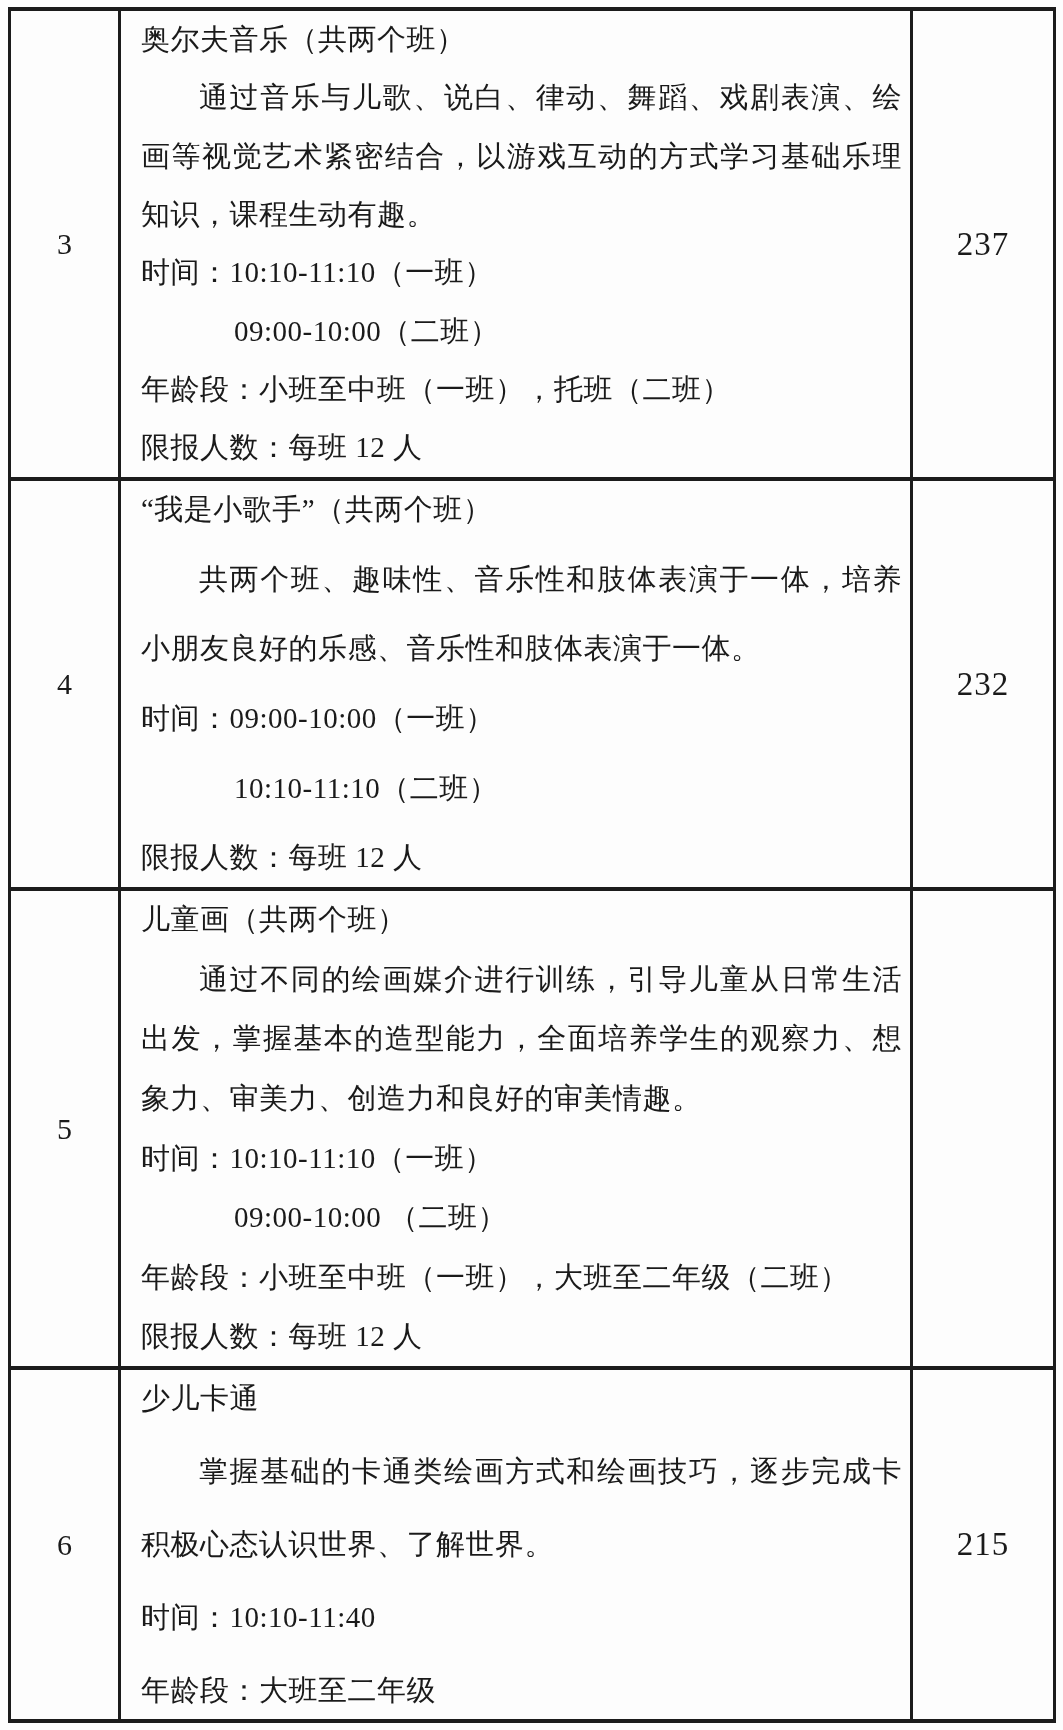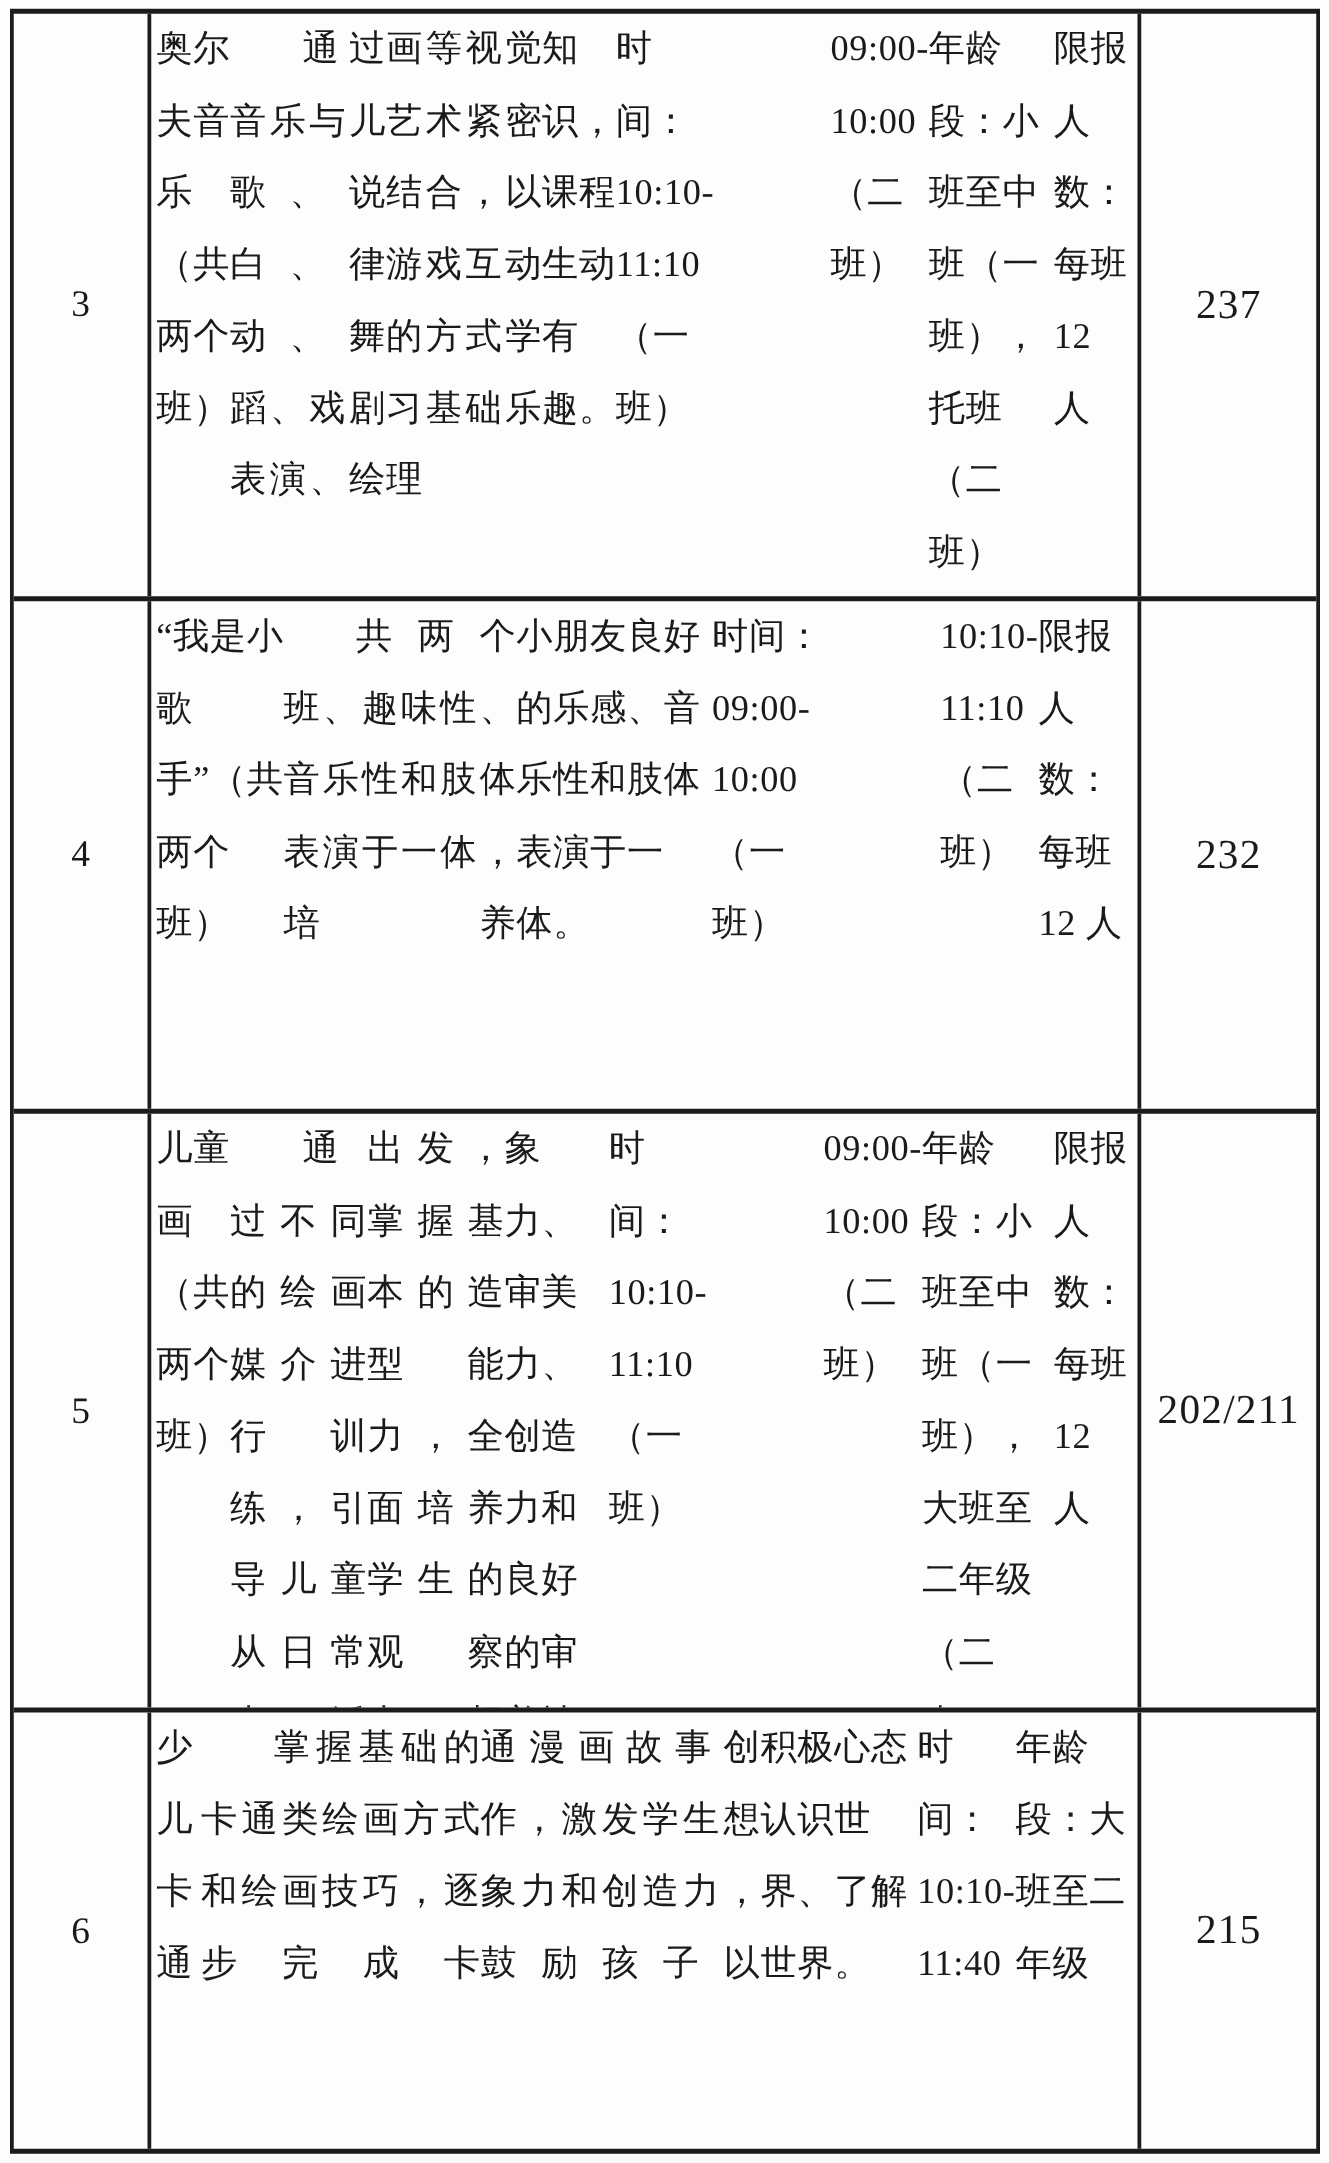"奥尔夫音乐（共两个班）" .desc { flex-direction: row -> column; padding: 0 8px 0 4px -> 0 8px 0 20px }
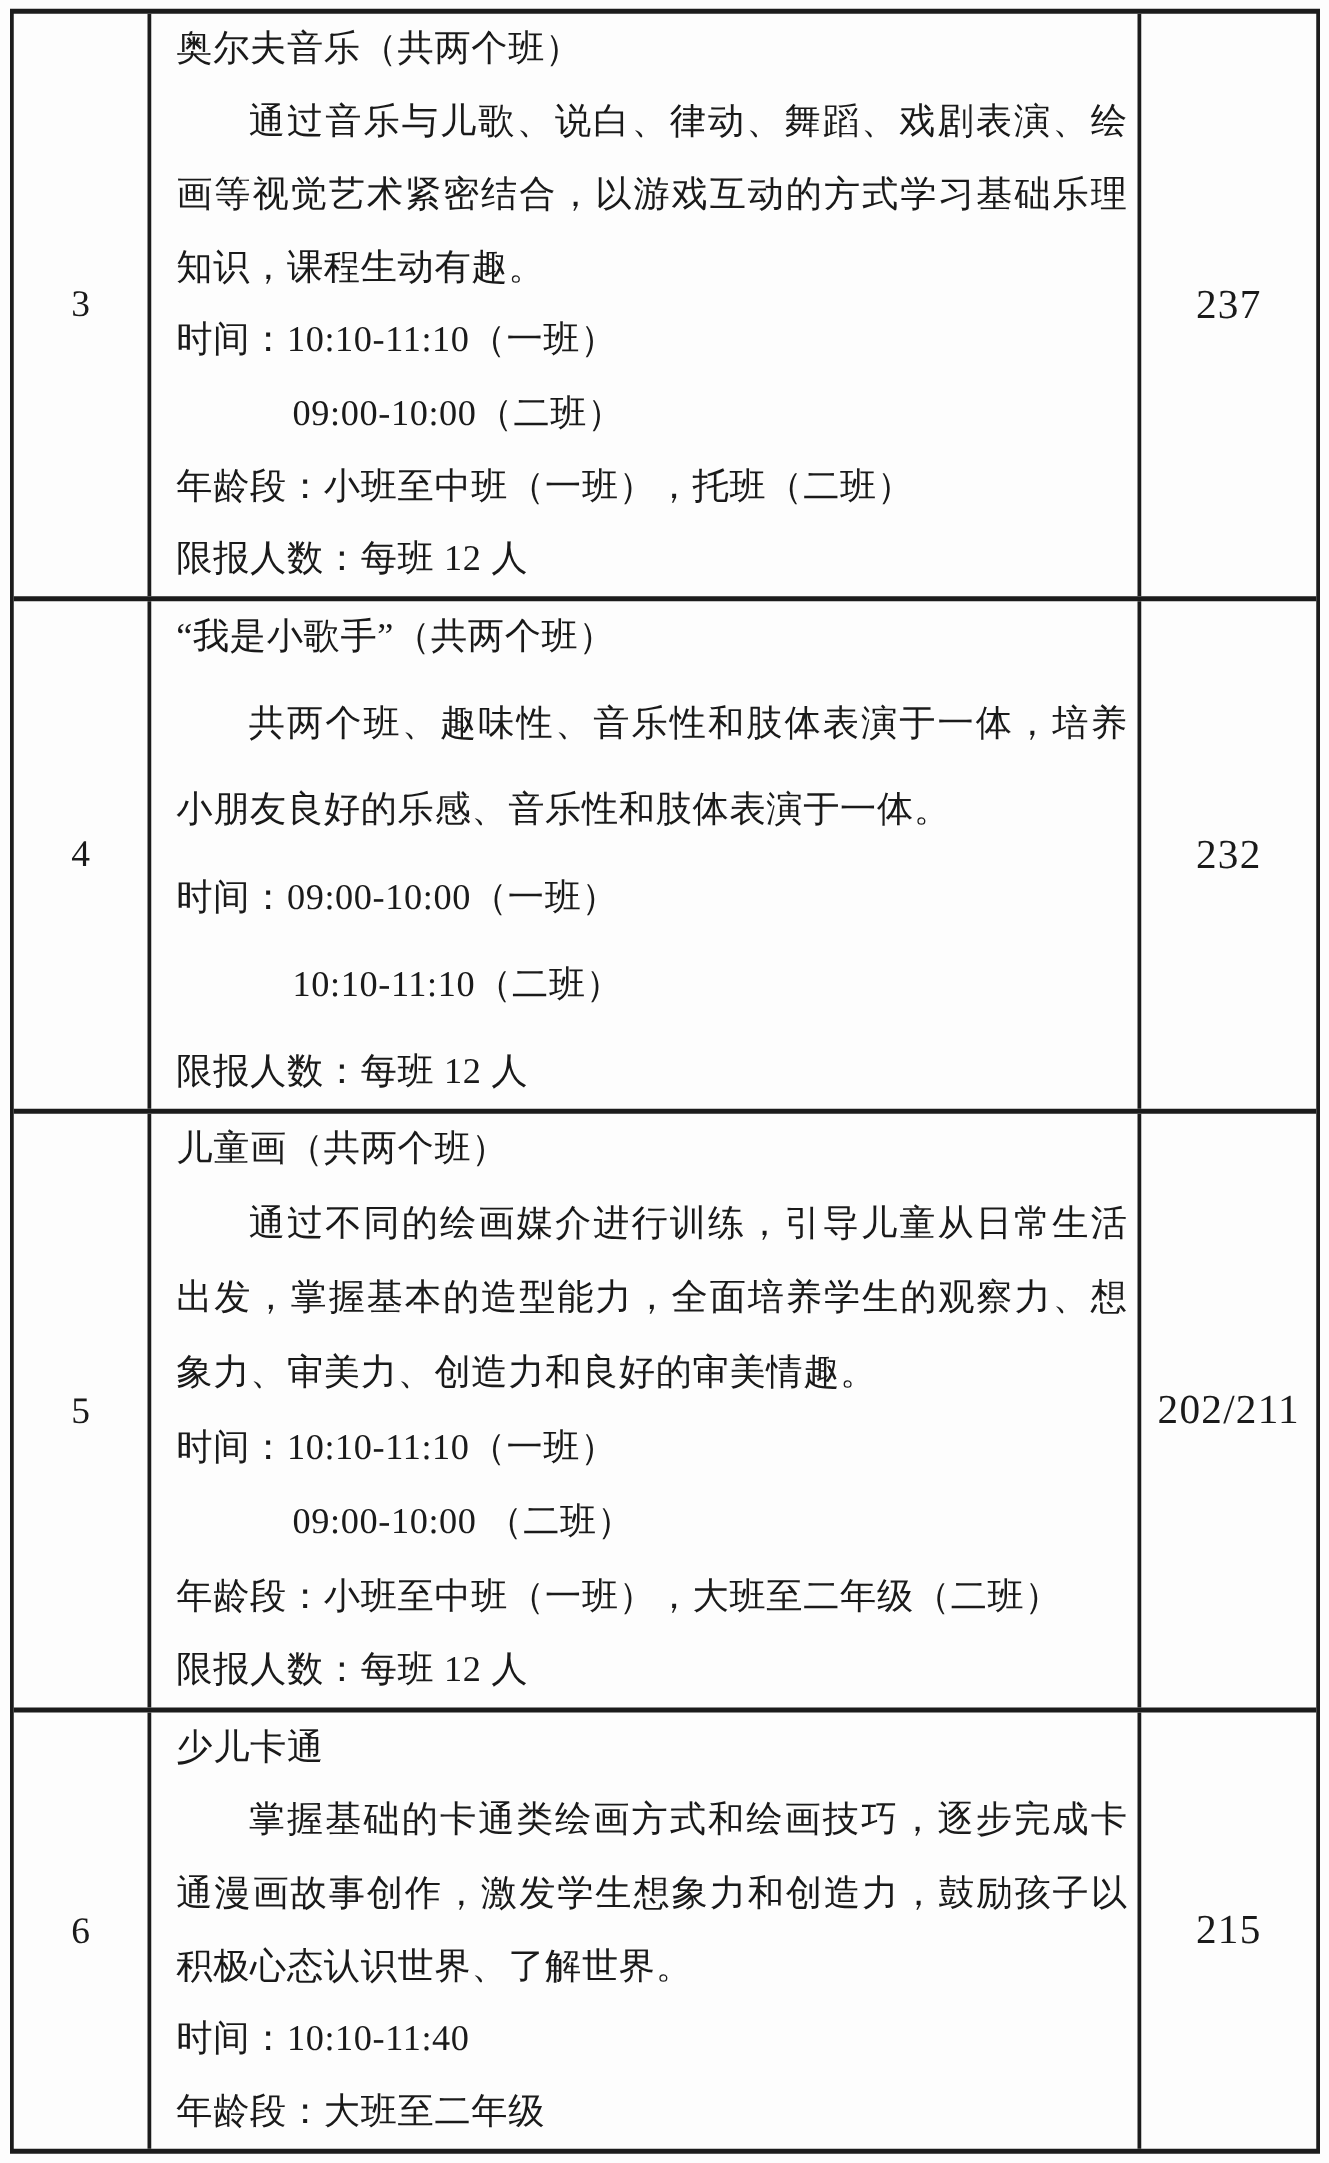"202/211" div.cell { html: <div>202/211</div> -> none }
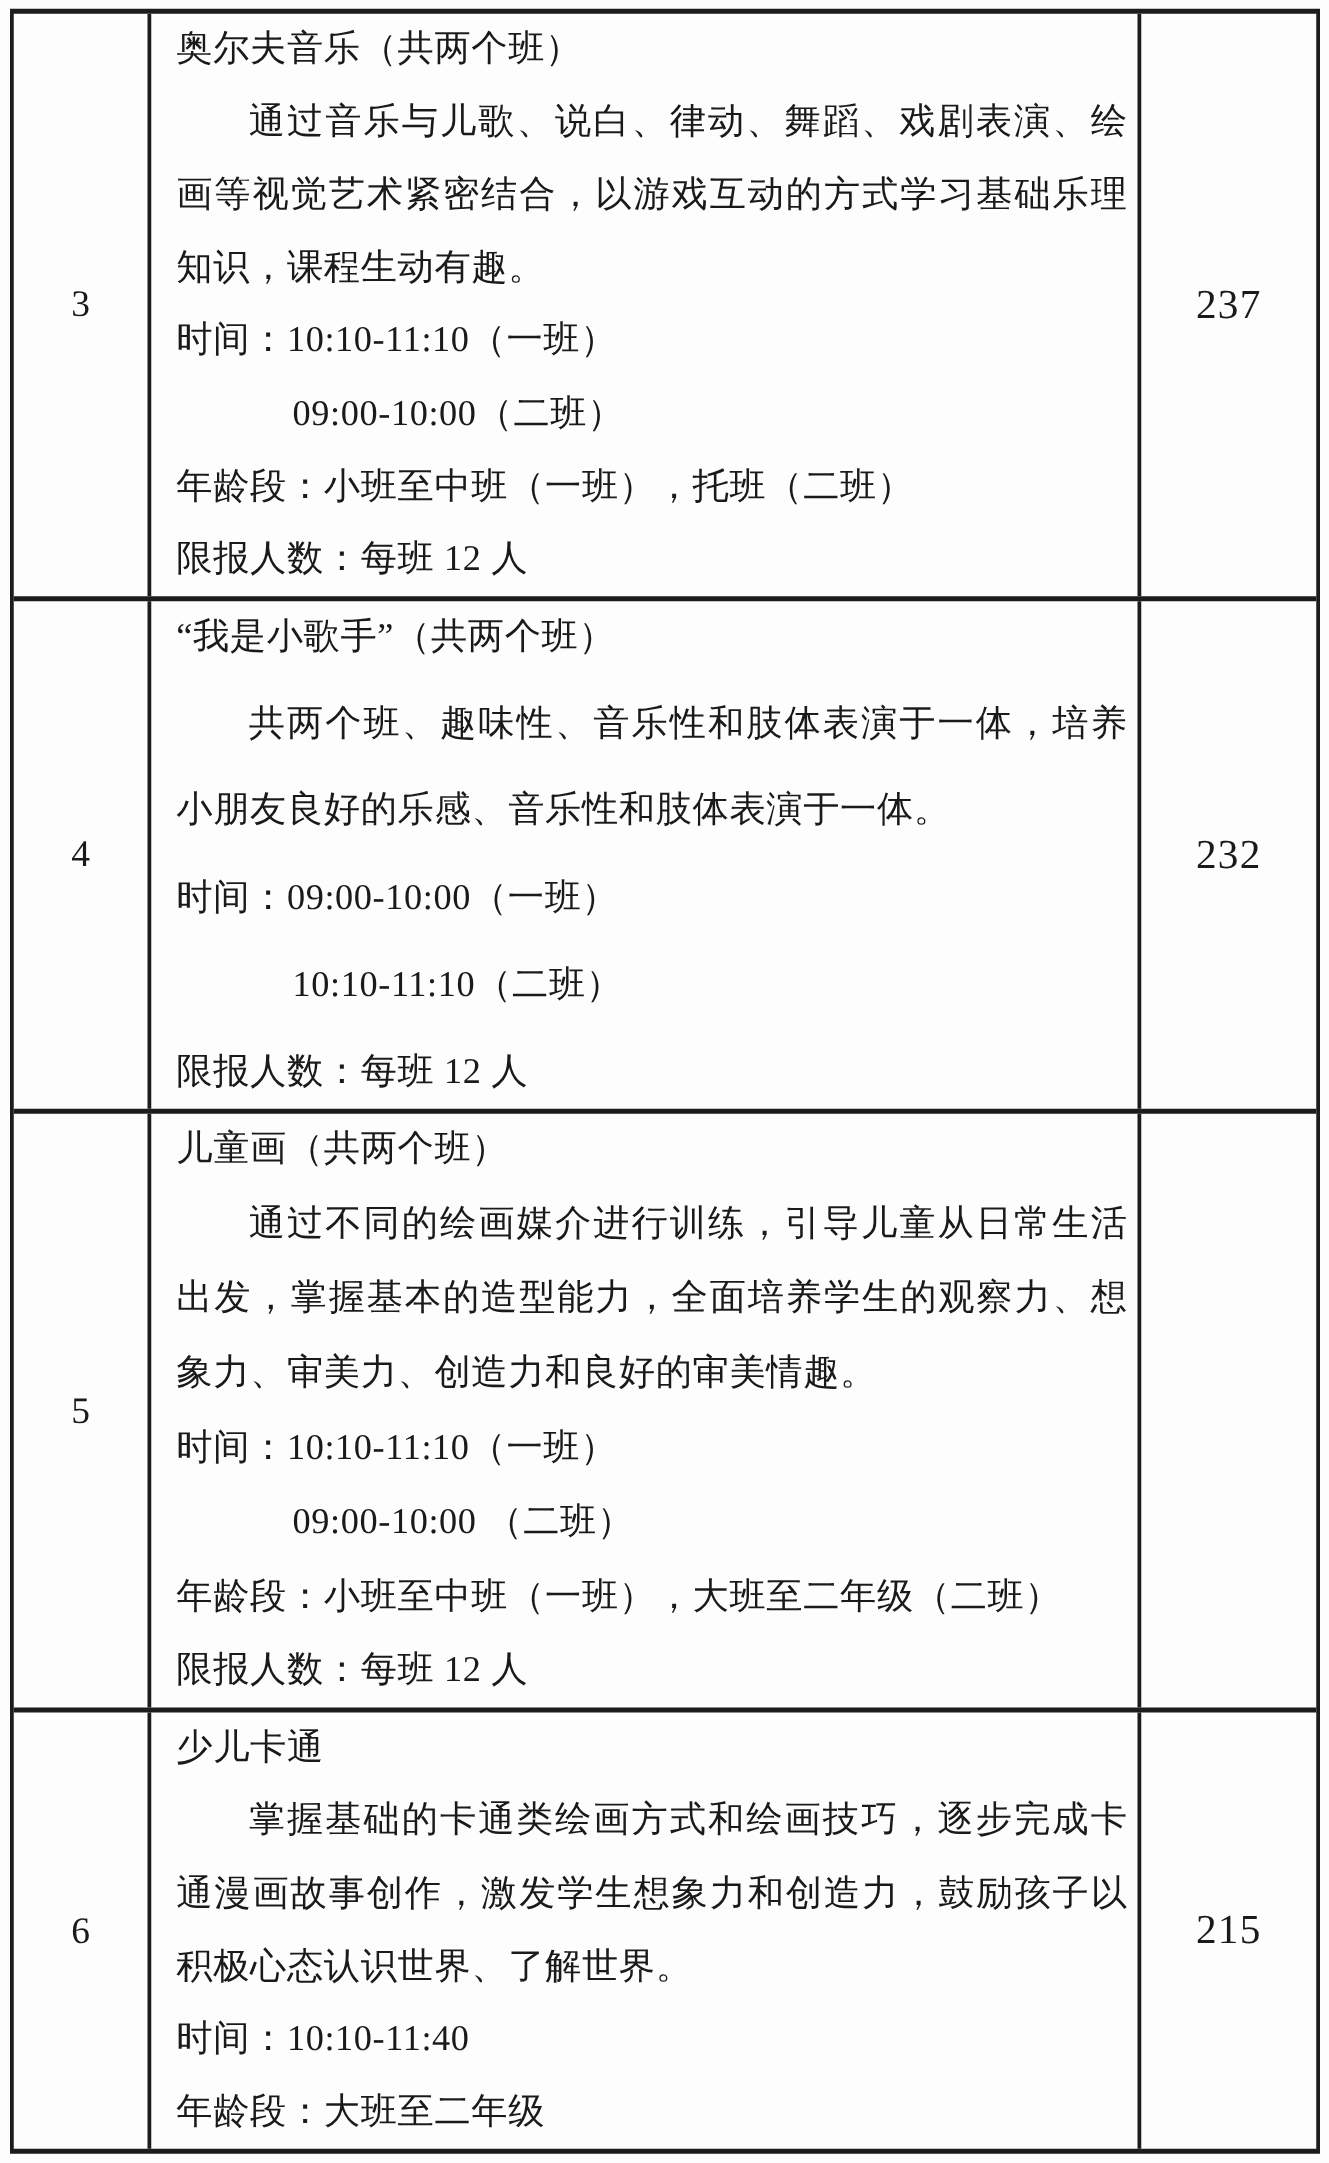"通漫画故事创作，激发学生想象力和创造力，鼓励孩子以" div.line { html: <div>通漫画故事创作，激发学生想象力和创造力，鼓励孩子以</div> -> none }
